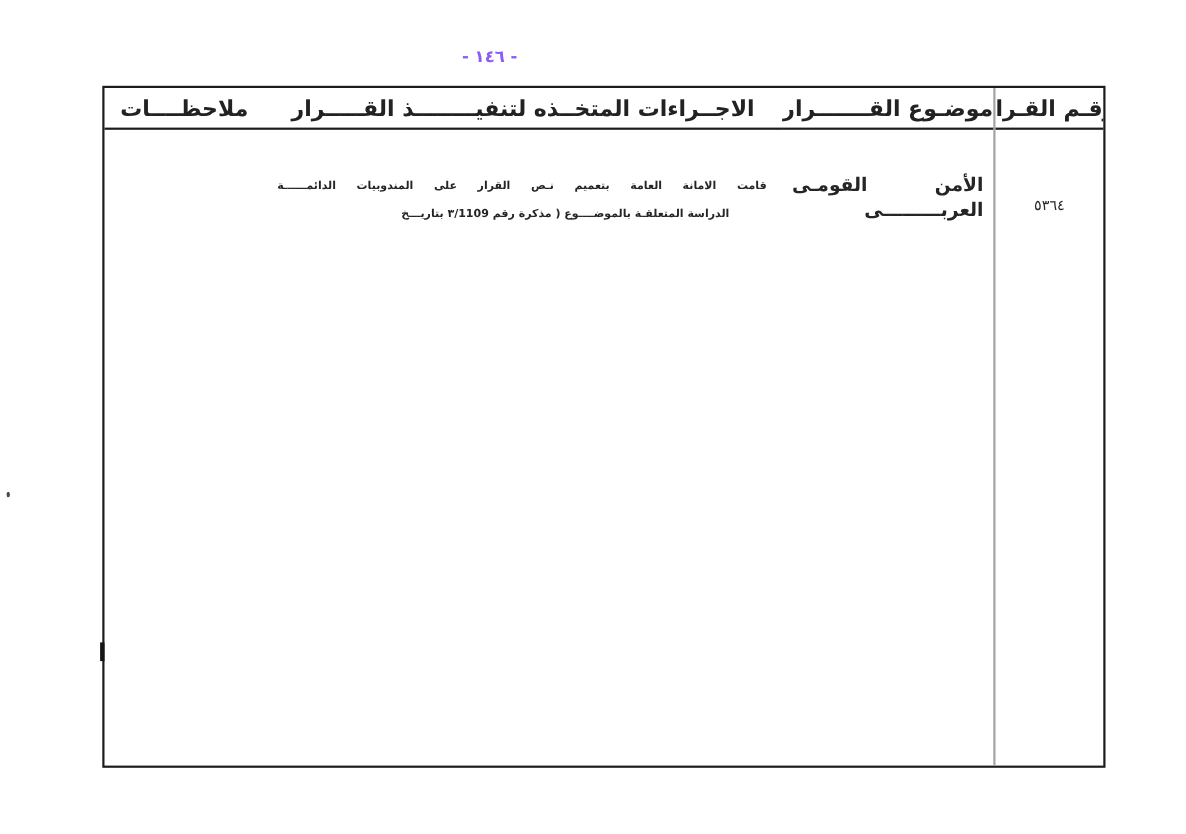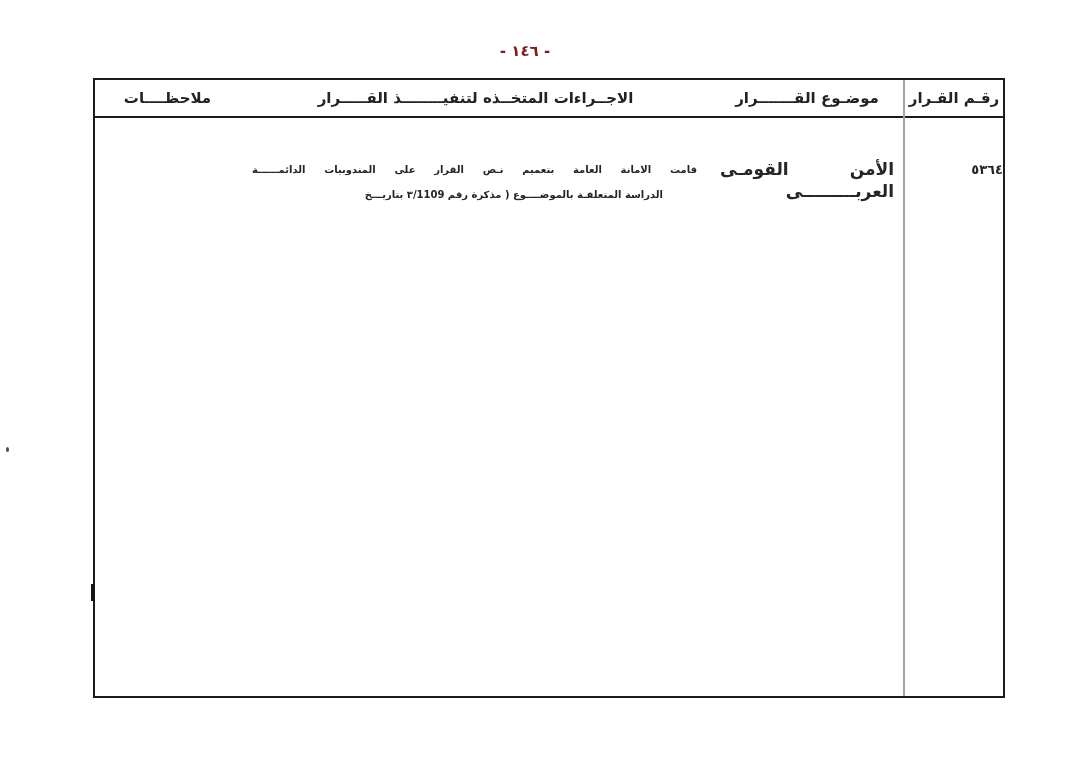"- ١٤٦ -" .page-number { color: #7f1d1d -> #8b5cf6; text-align: center -> left }
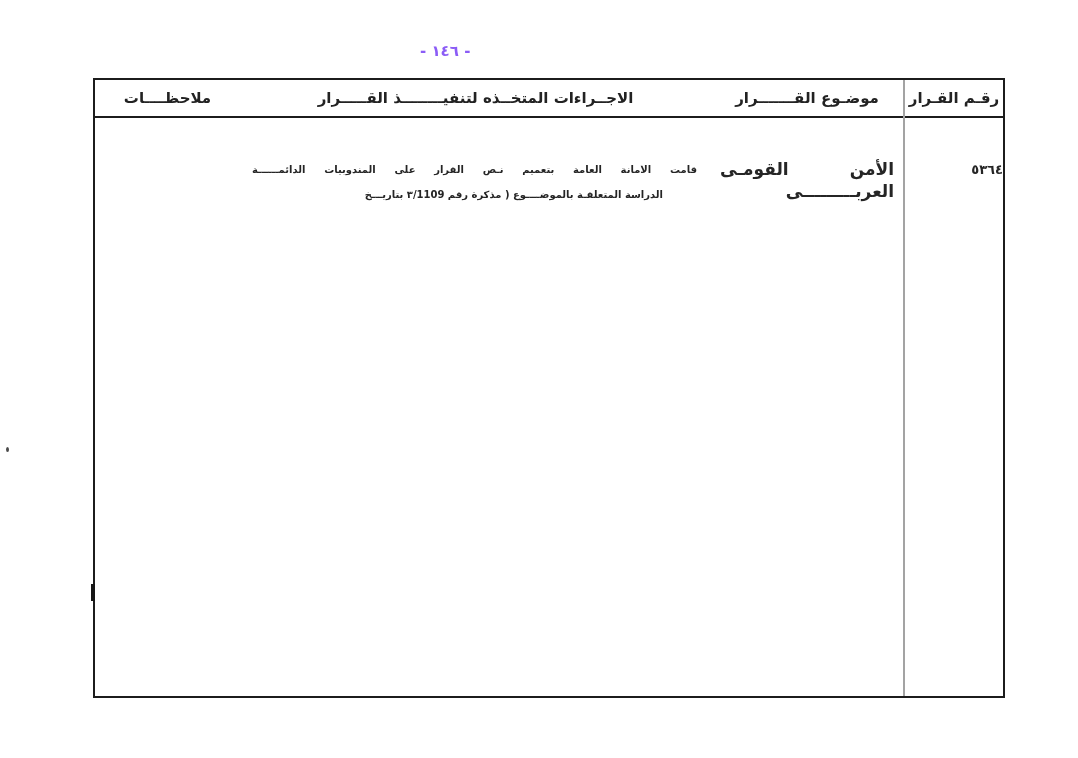"ملاحظــــات" .t-header { font-size: 15px -> 20px }
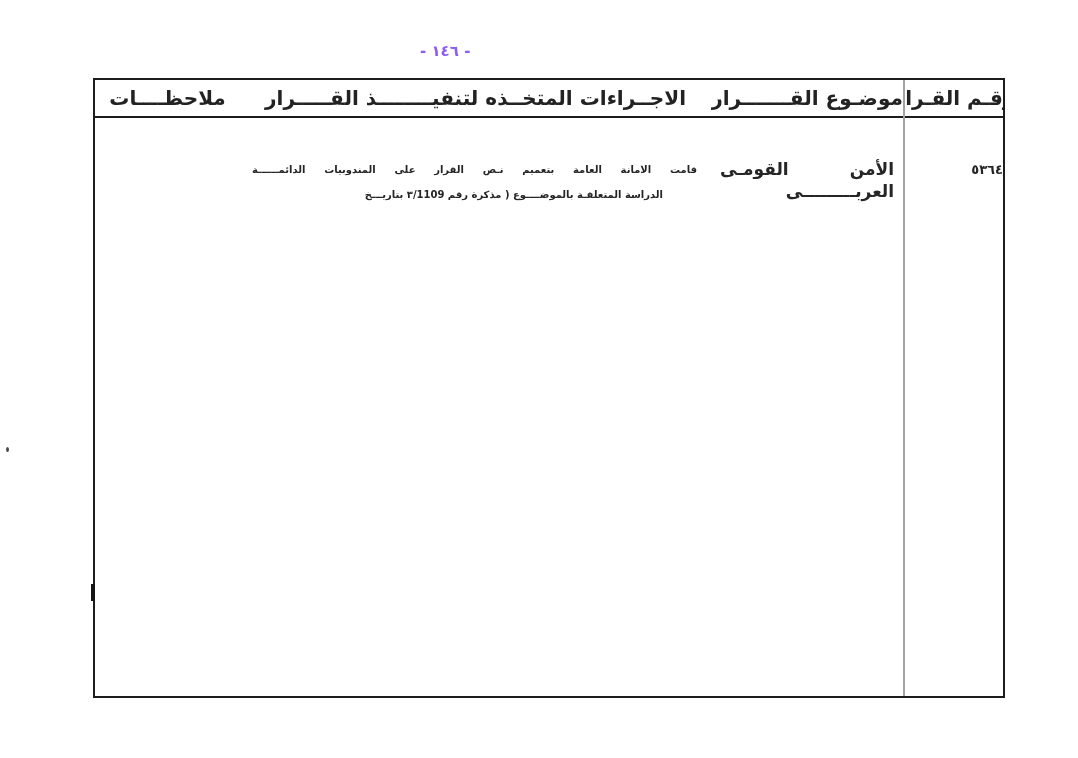"٥٣٦٤" .cell-number { font-weight: 700 -> 400; margin-top: none -> 18px; text-align: none -> center }
